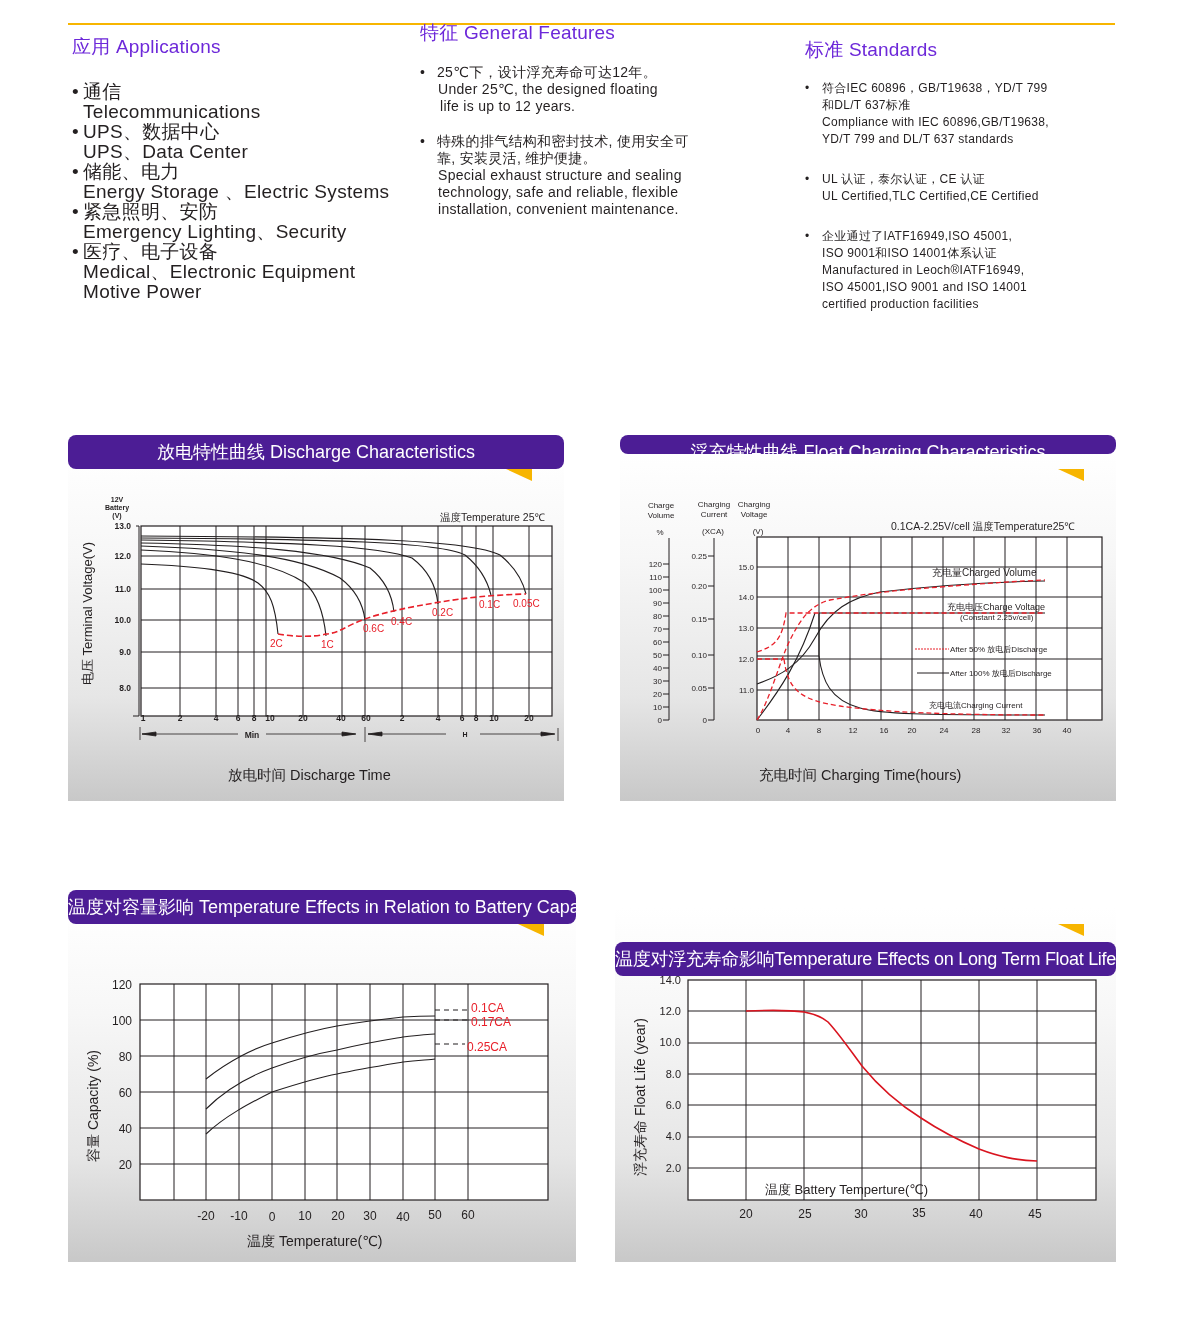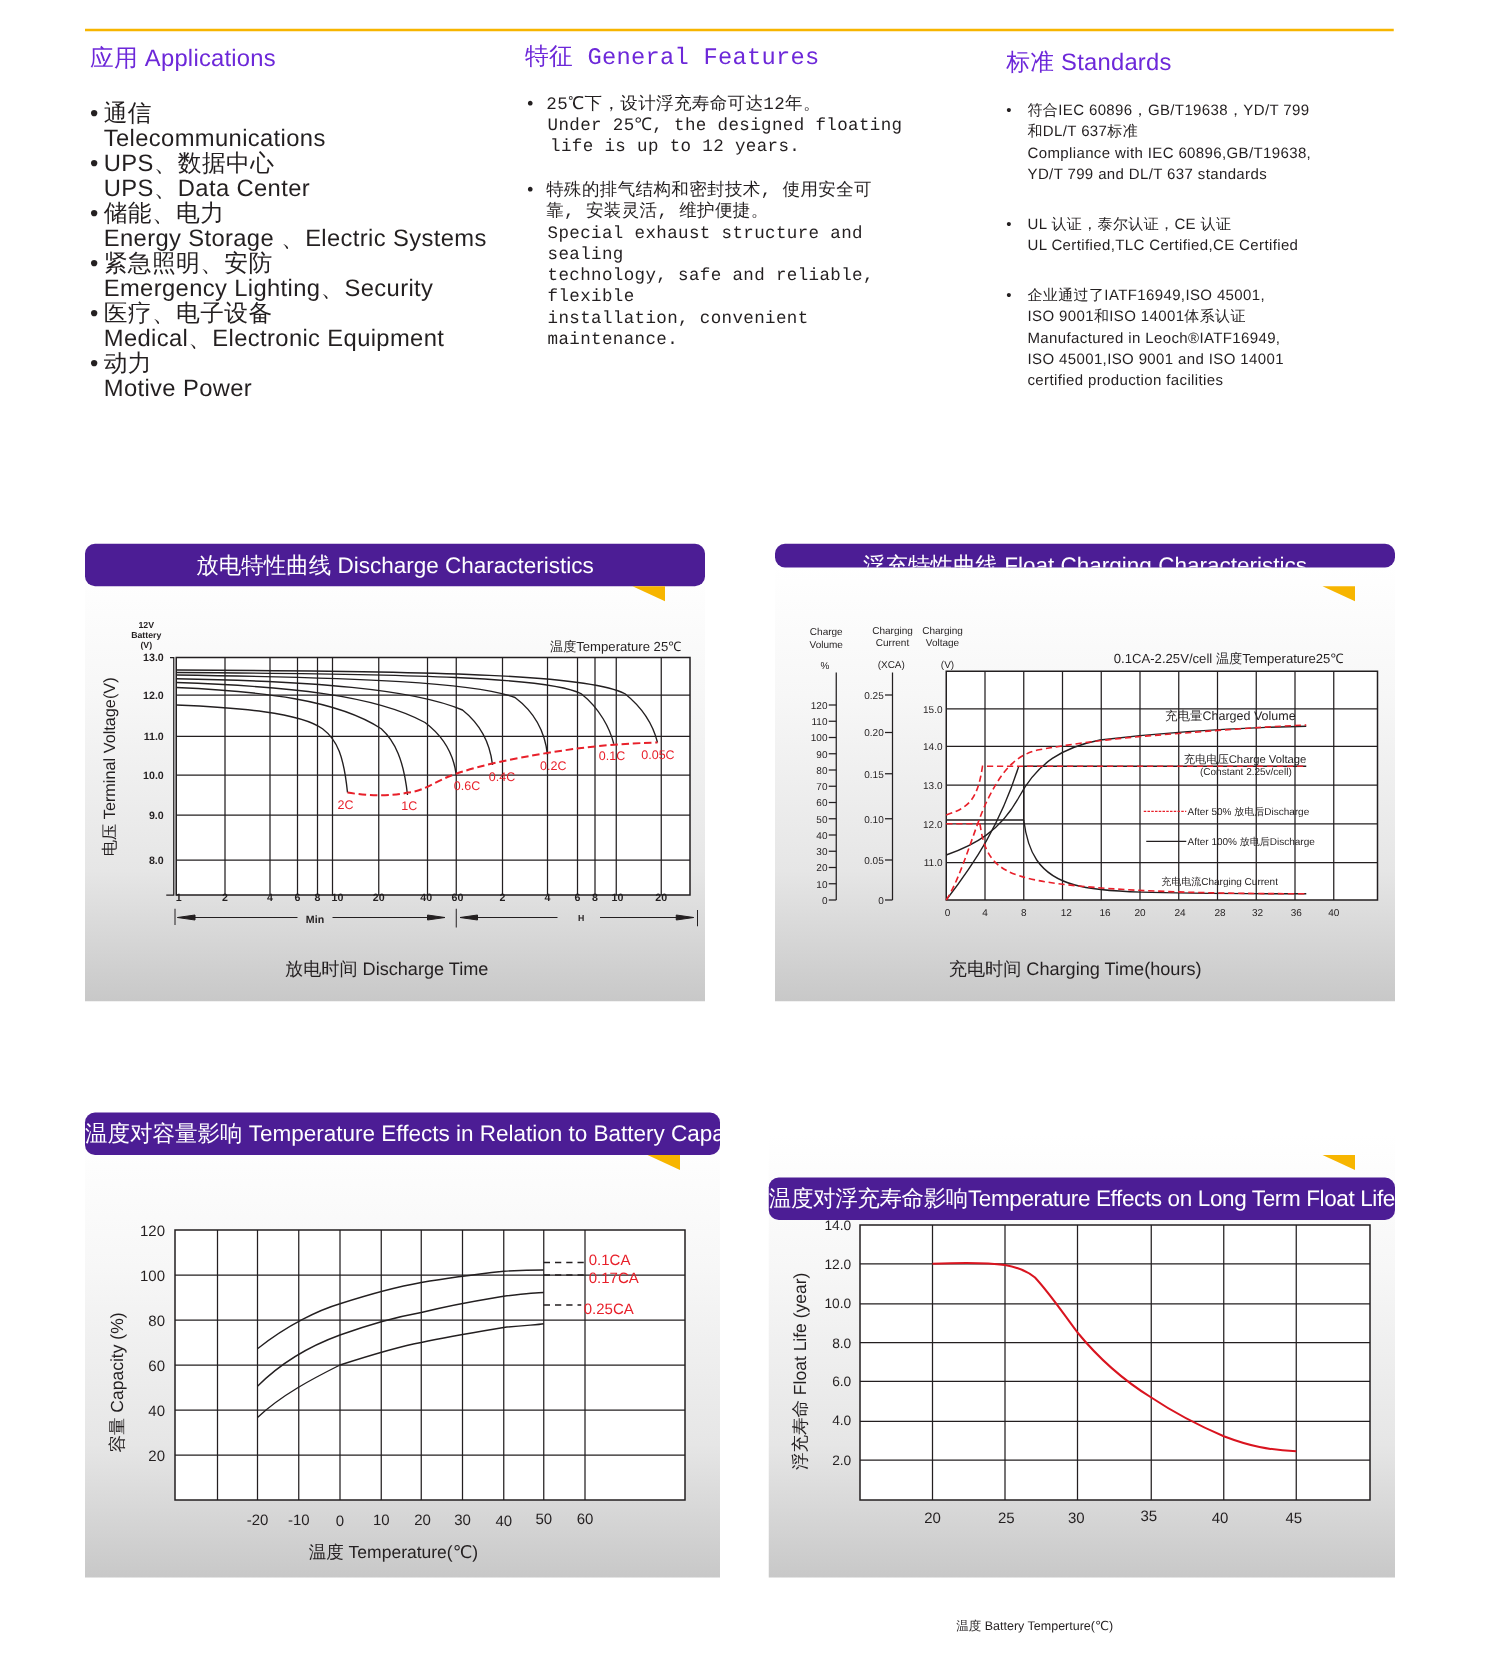"特征 General Features" div.col { font-family: Liberation Mono, monospace -> none; top: 32px -> 20px }
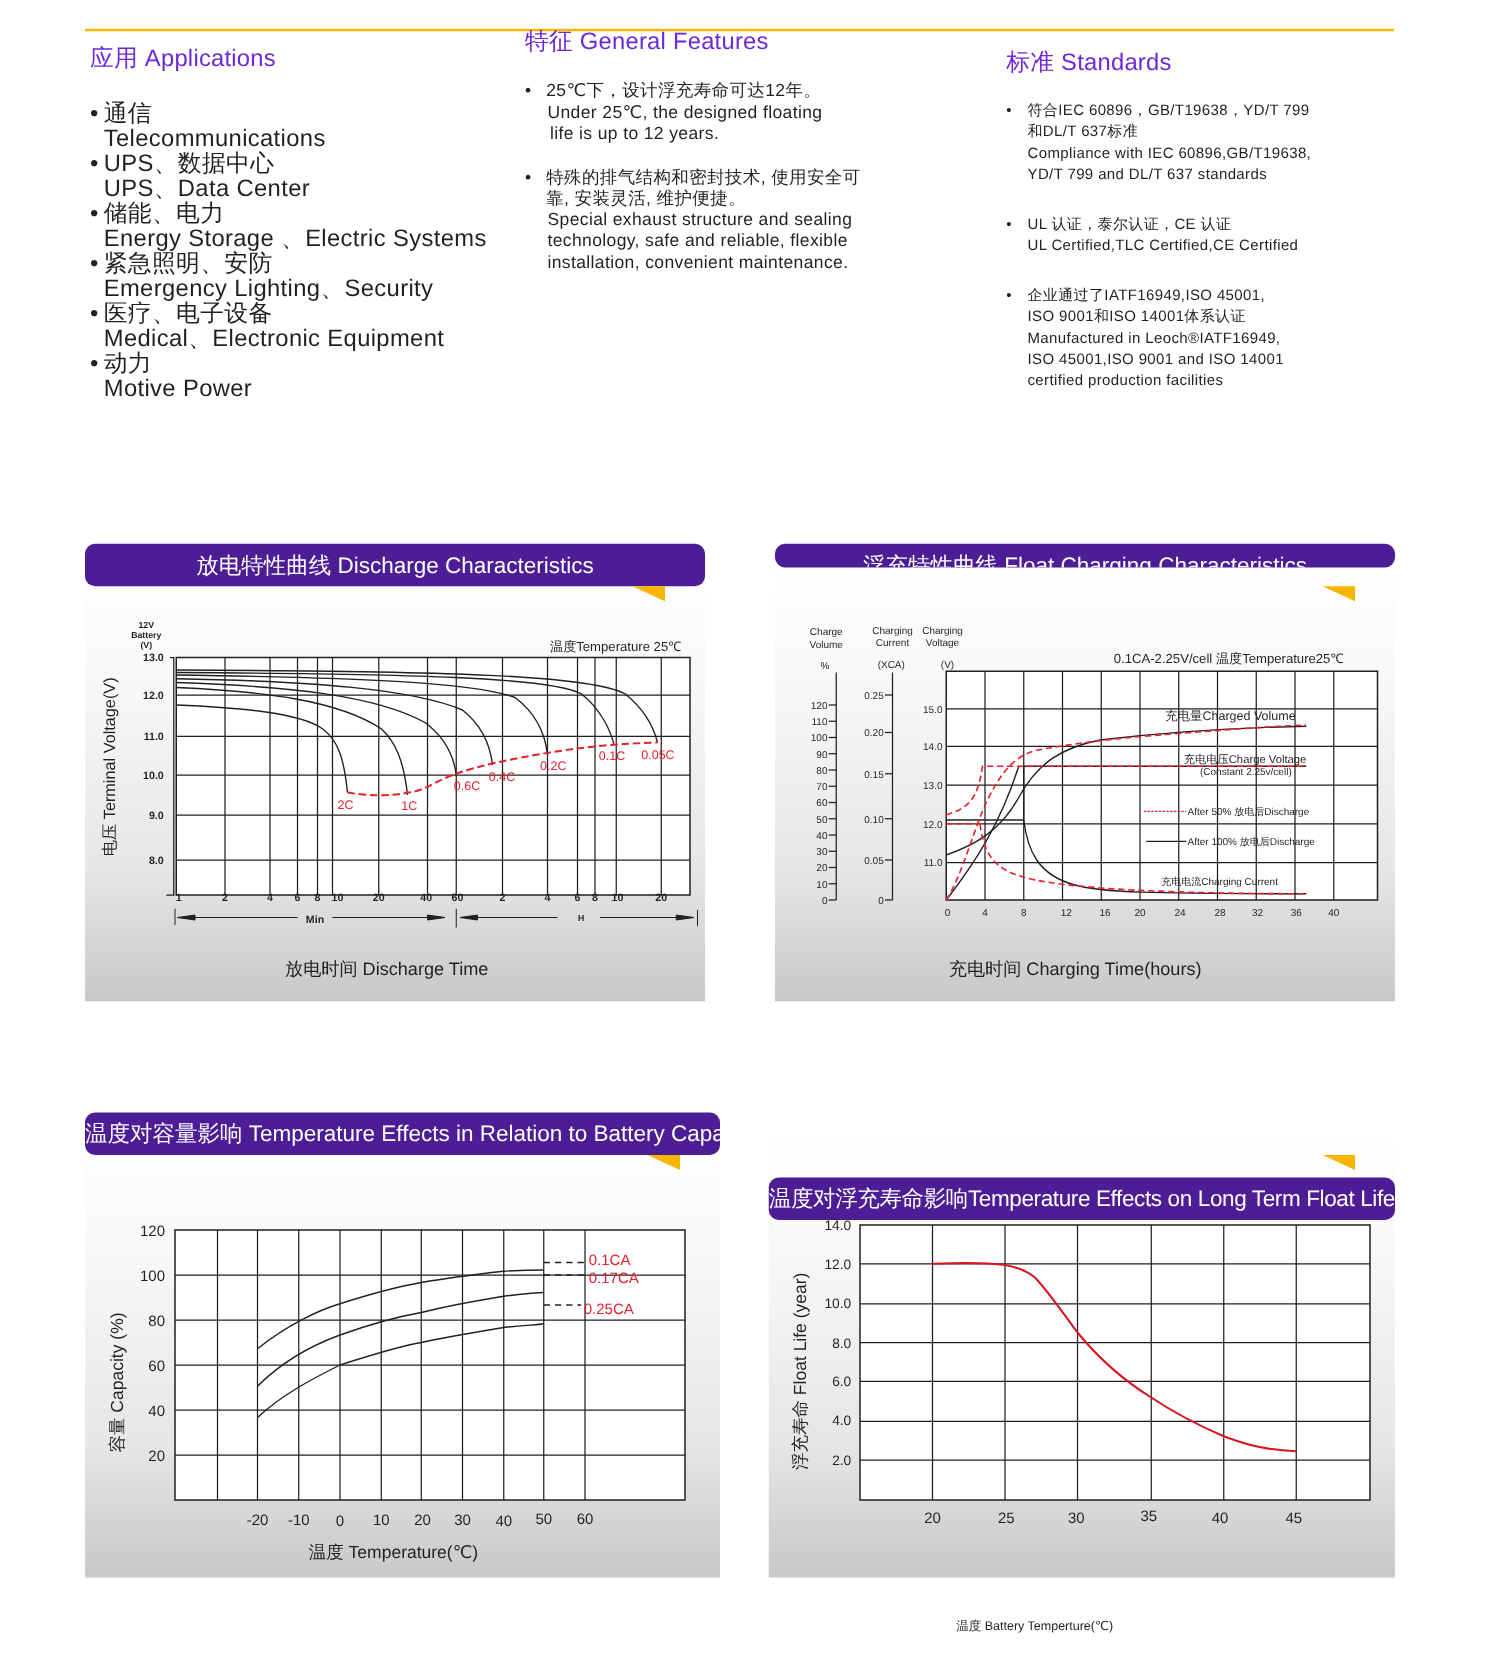"• 动力" span.zh { html: <span><span>•</span><span>动力</span></span> -> none }
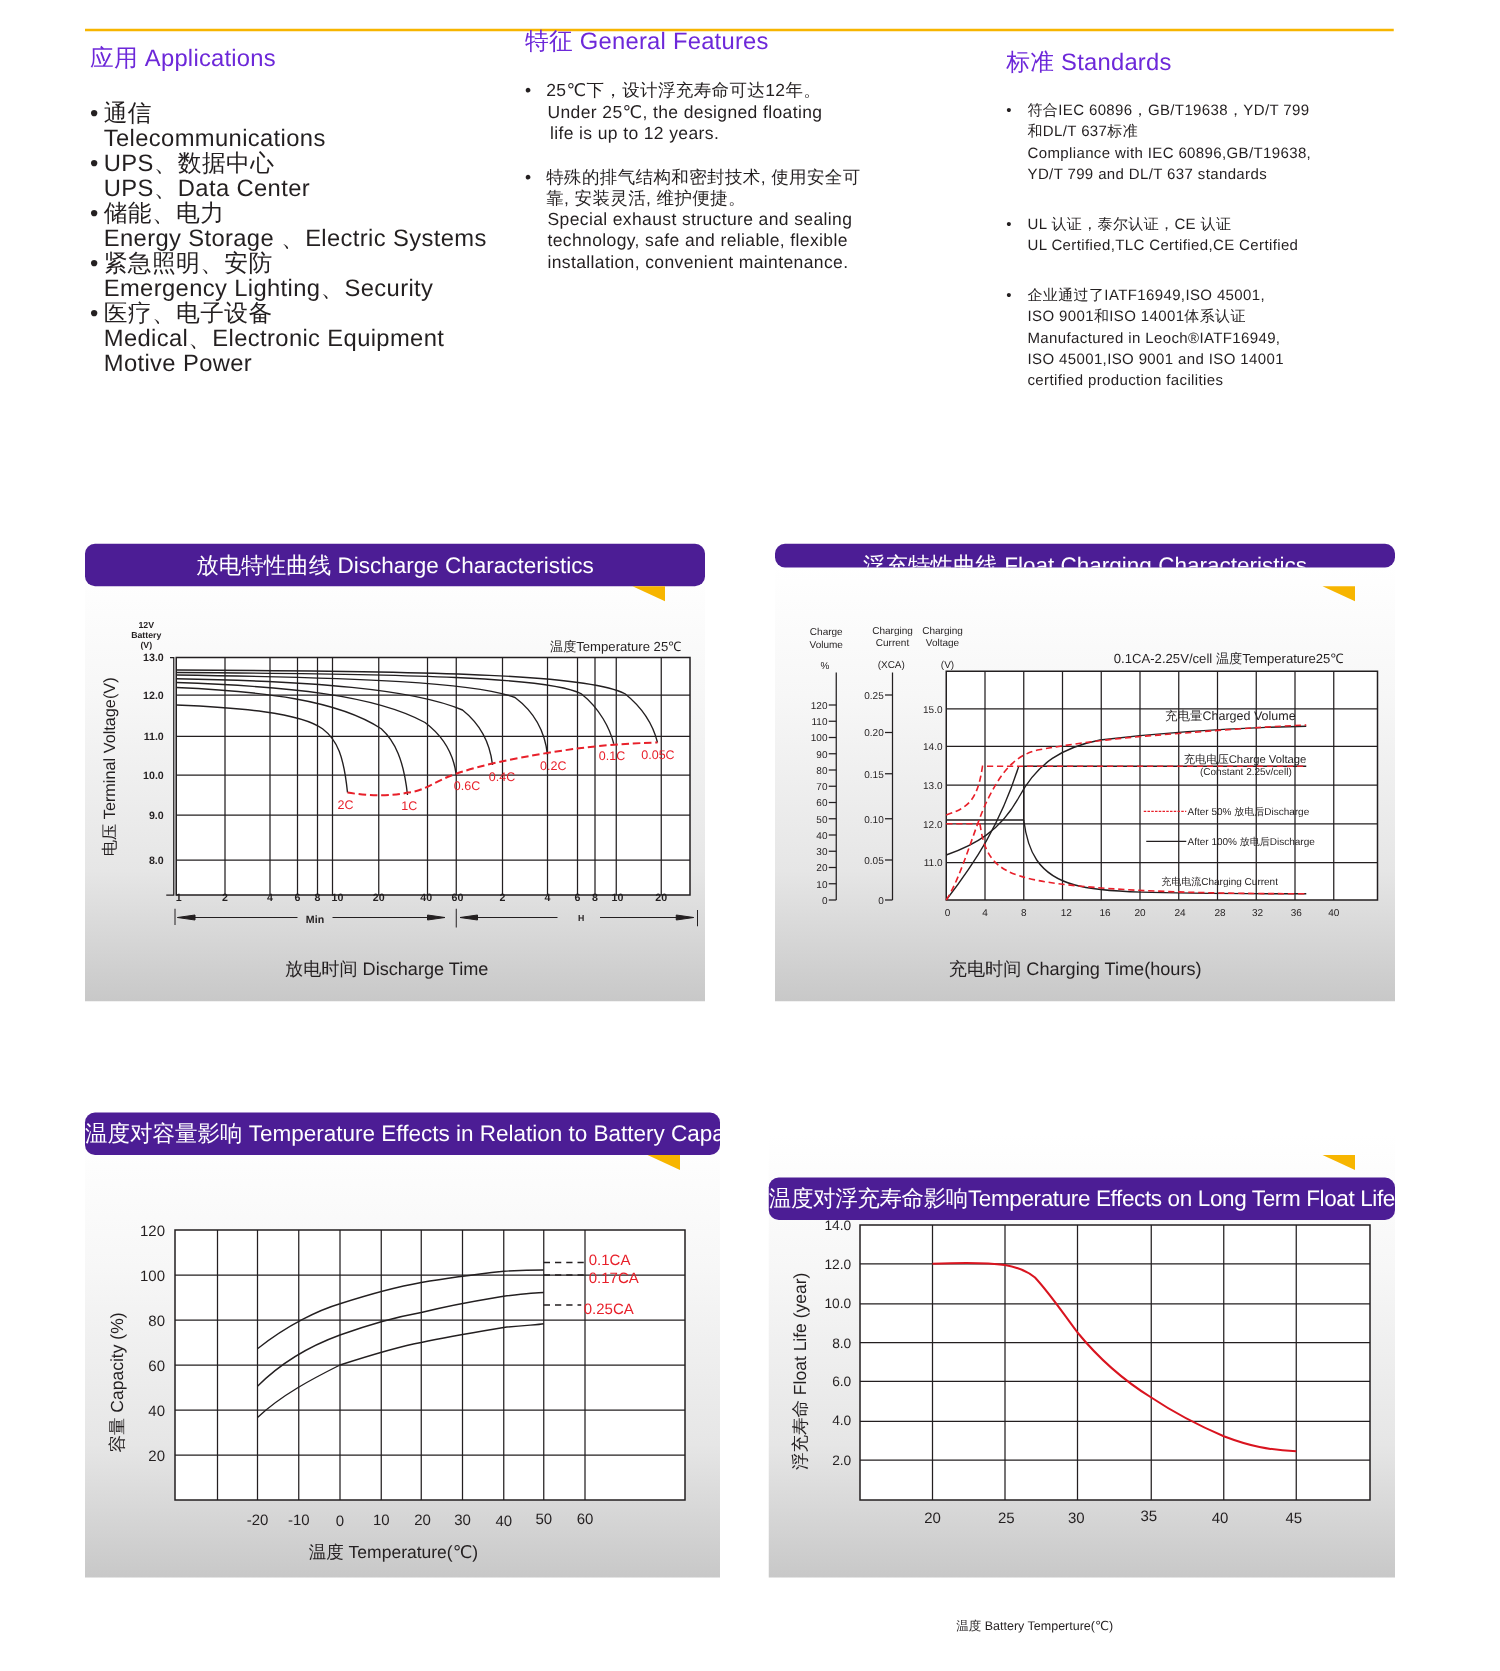"温度 Battery Temperture(℃)" div.axis-title { font-size: 10px -> 13px; top: 1294px -> 1181px }
